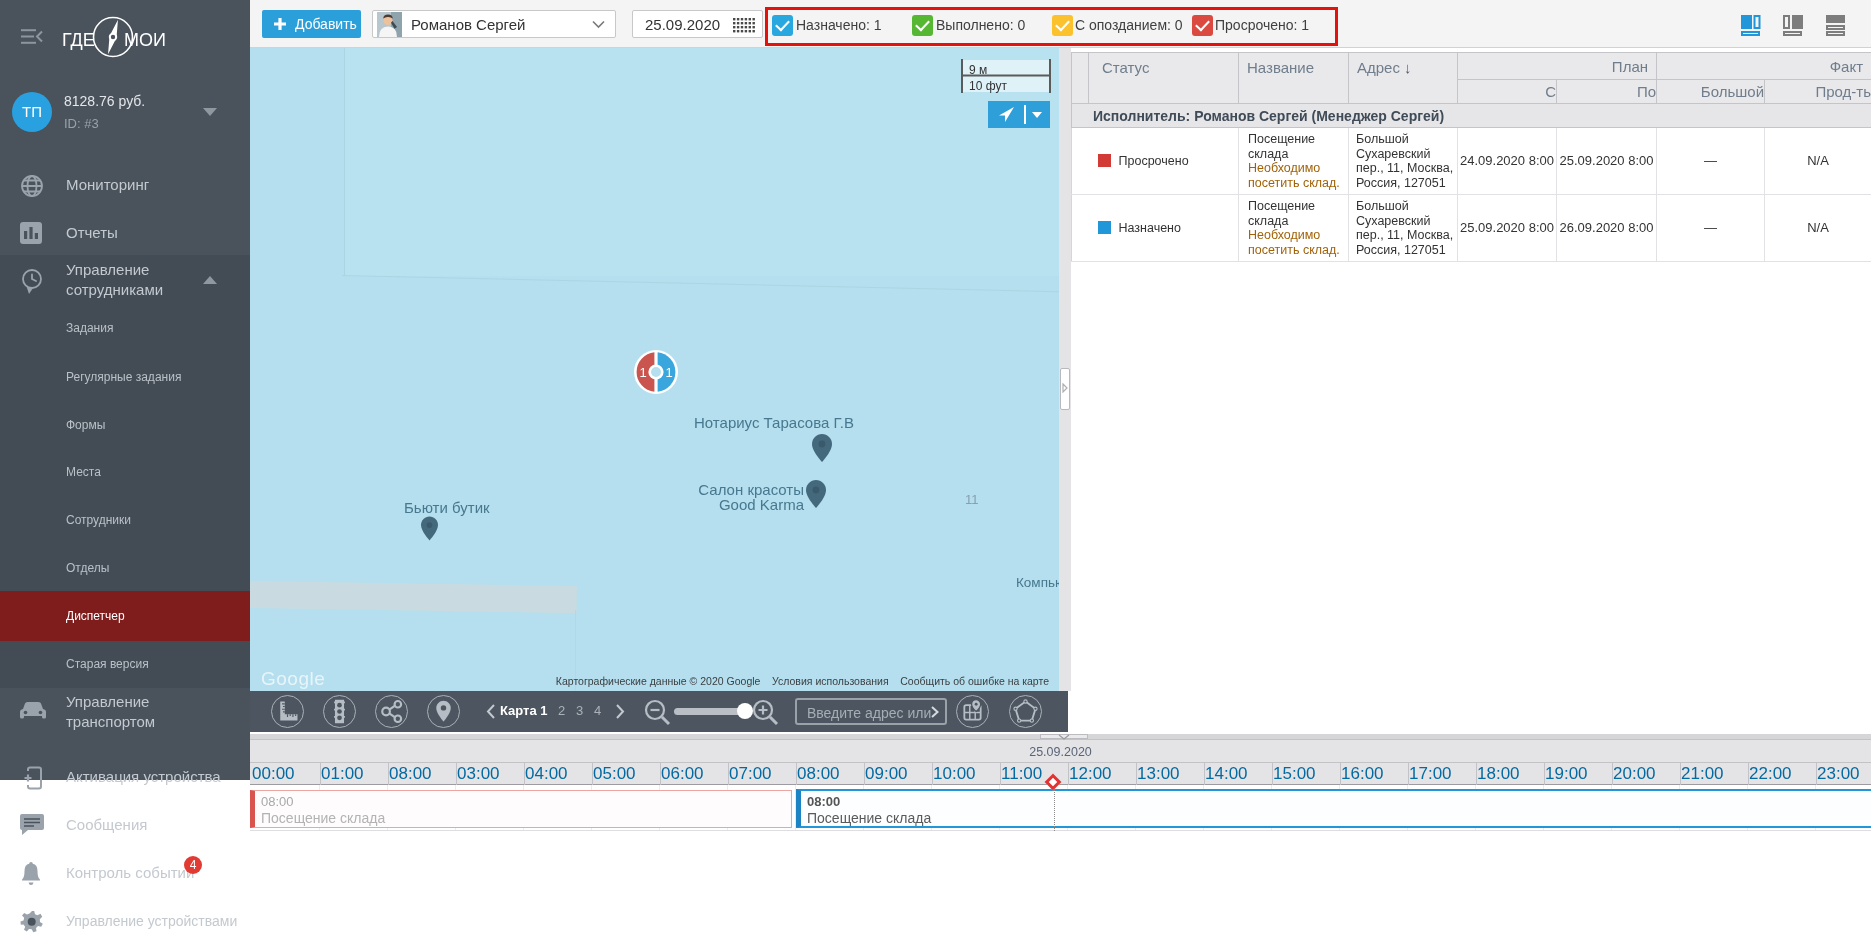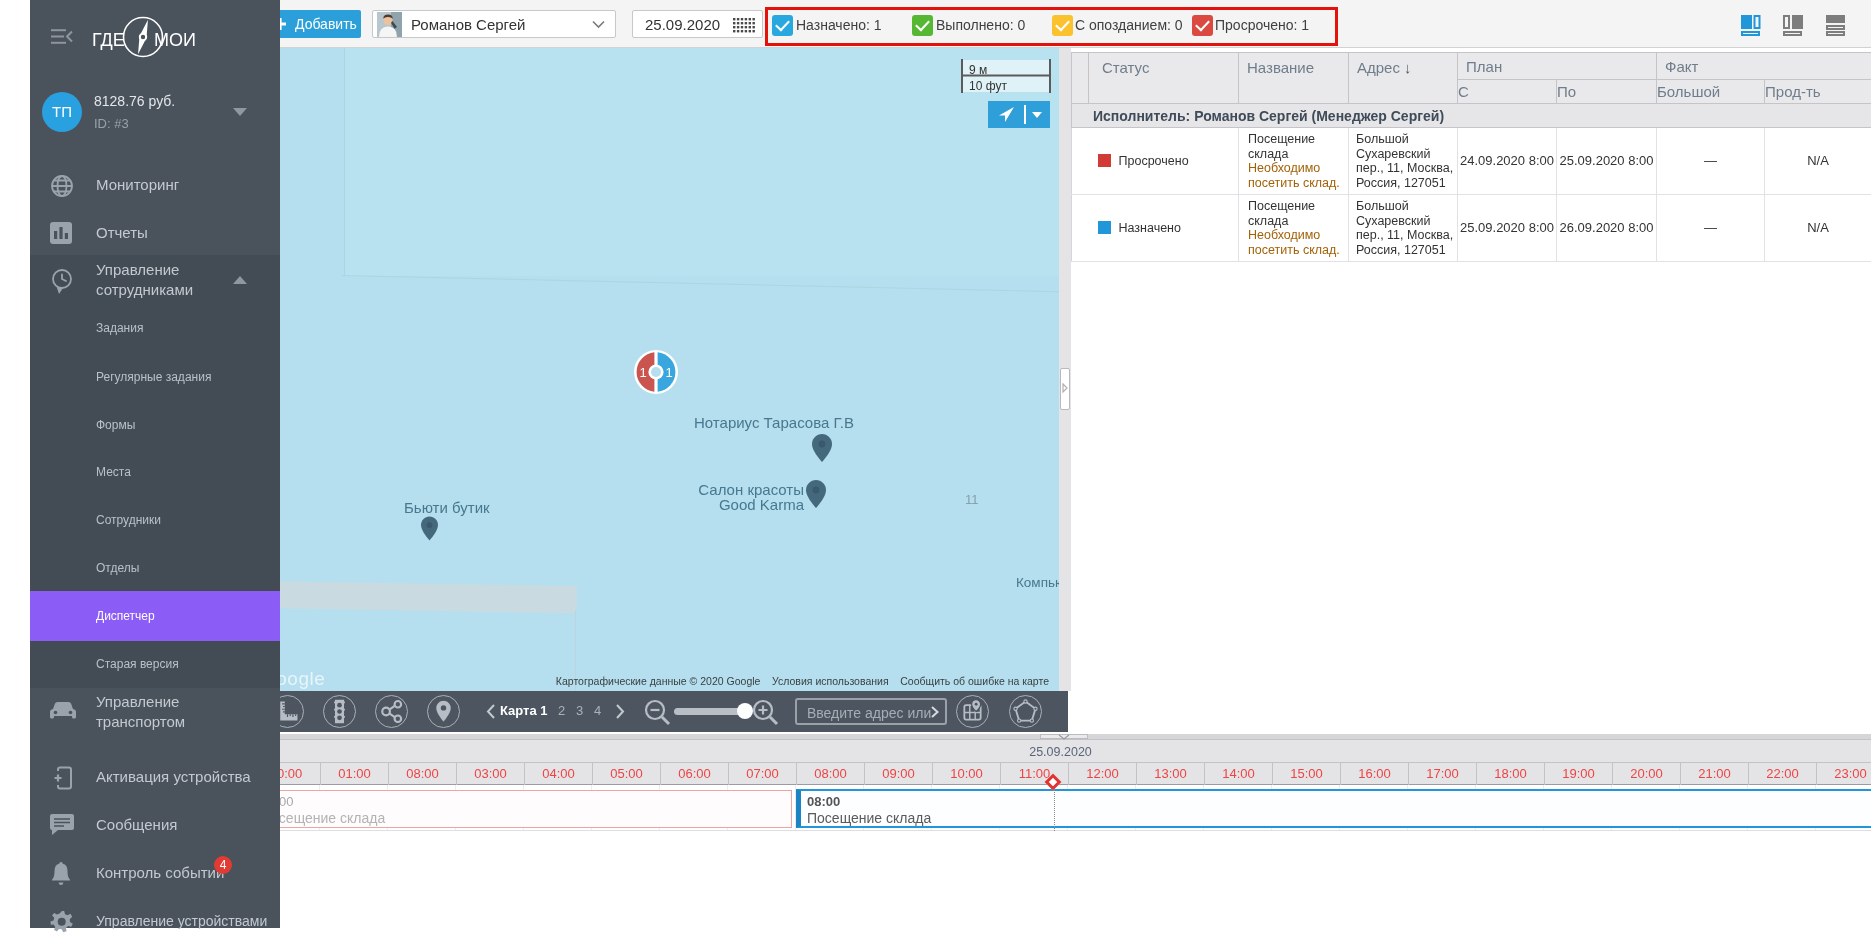"ГДЕ" #sidebar { height: 928px -> 780px; margin-left: 30px -> none }
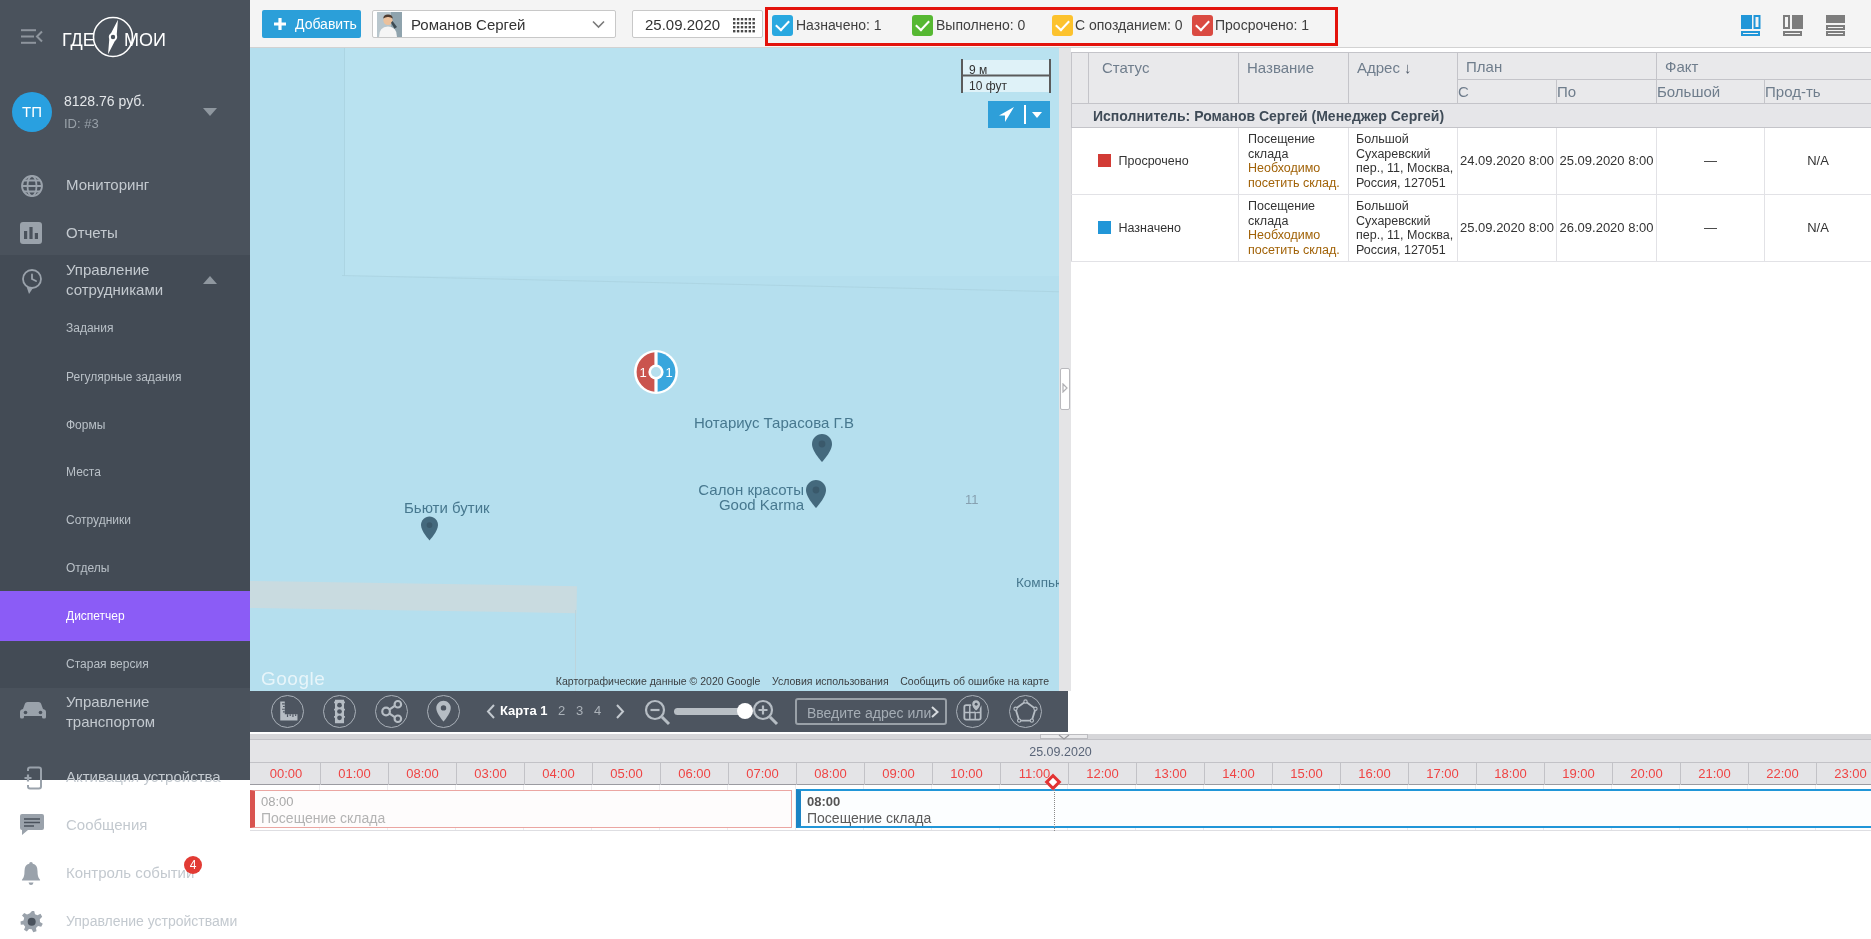"План" #tablepanel th { text-align: left -> right }
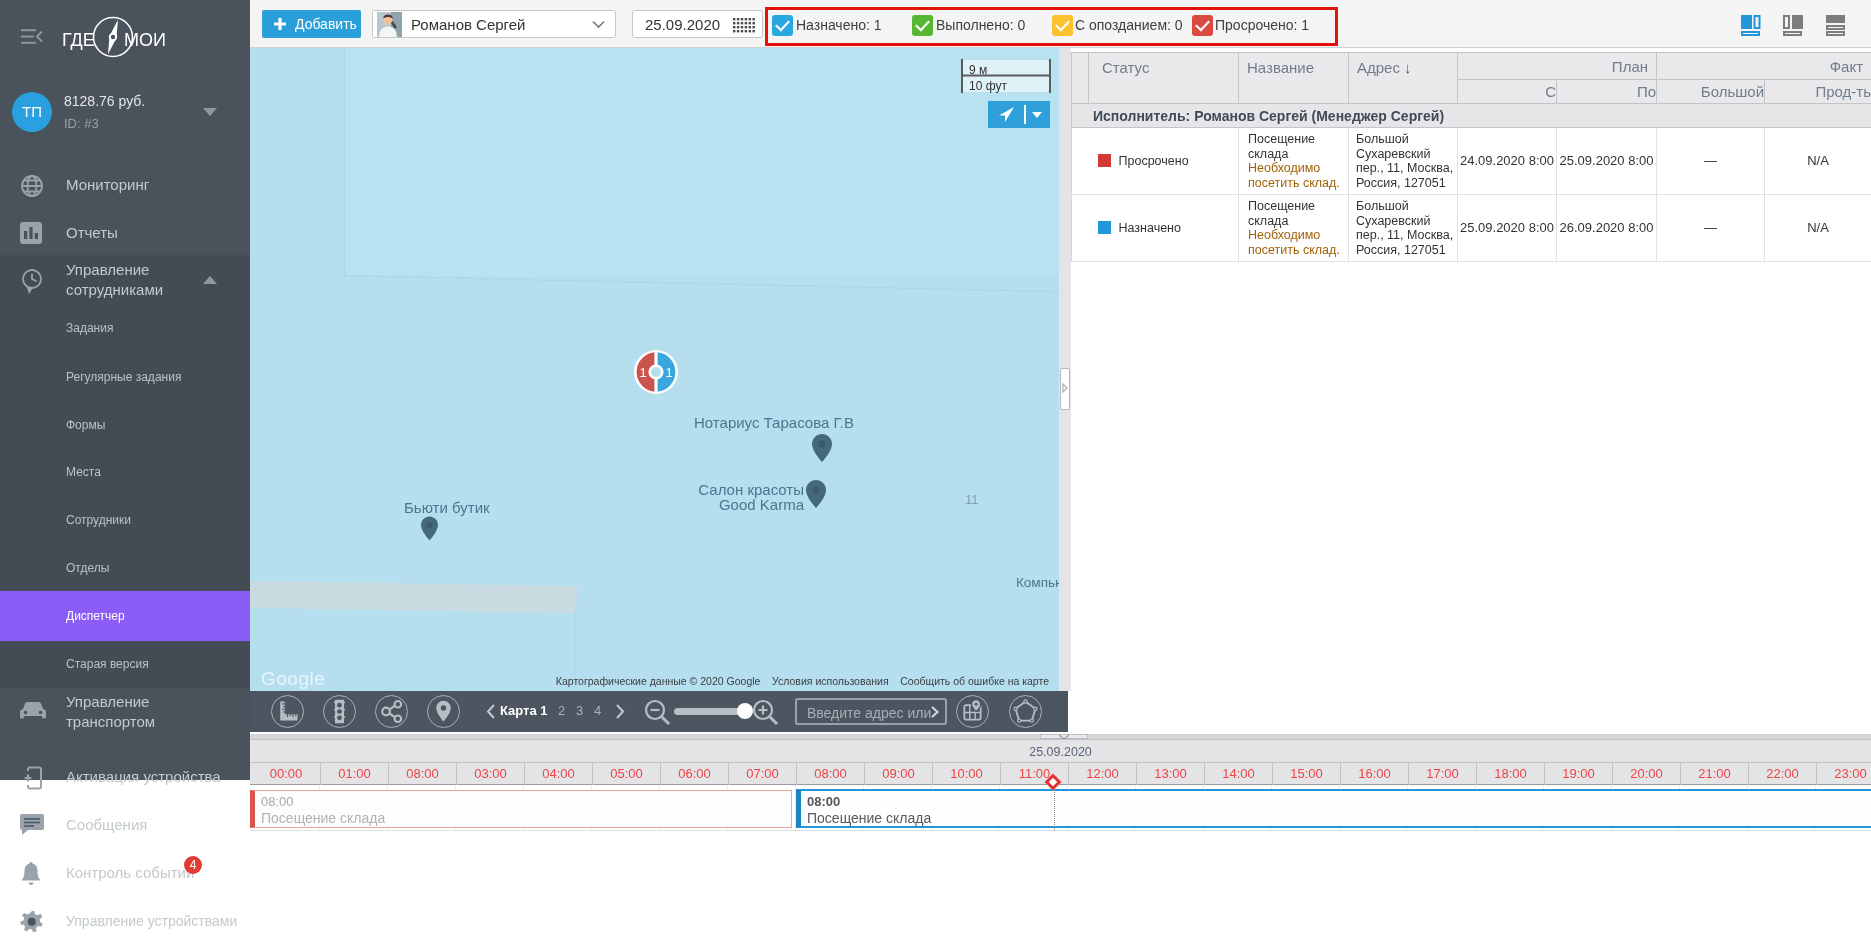"Диспетчер" .active { background: #8b5cf6 -> #7f1d1d }
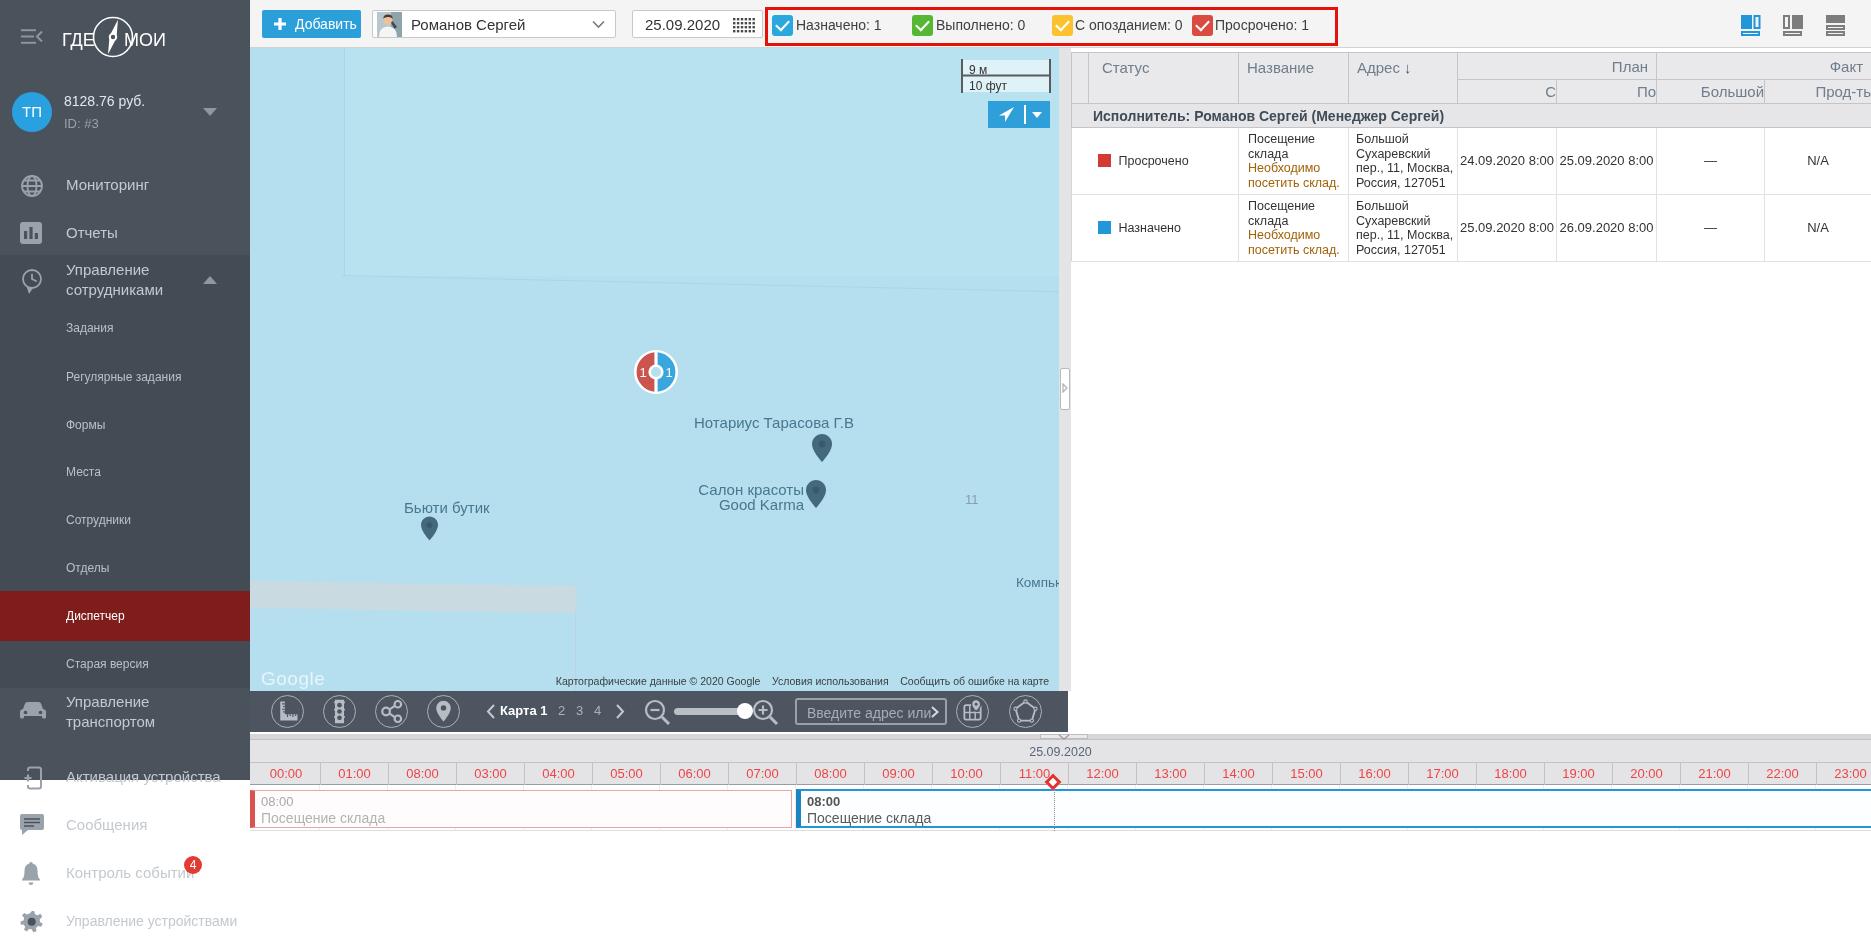"00:00" .hourlabels div { color: #ef4444 -> #0369a1; font-size: 13px -> 17px; text-align: center -> none }
